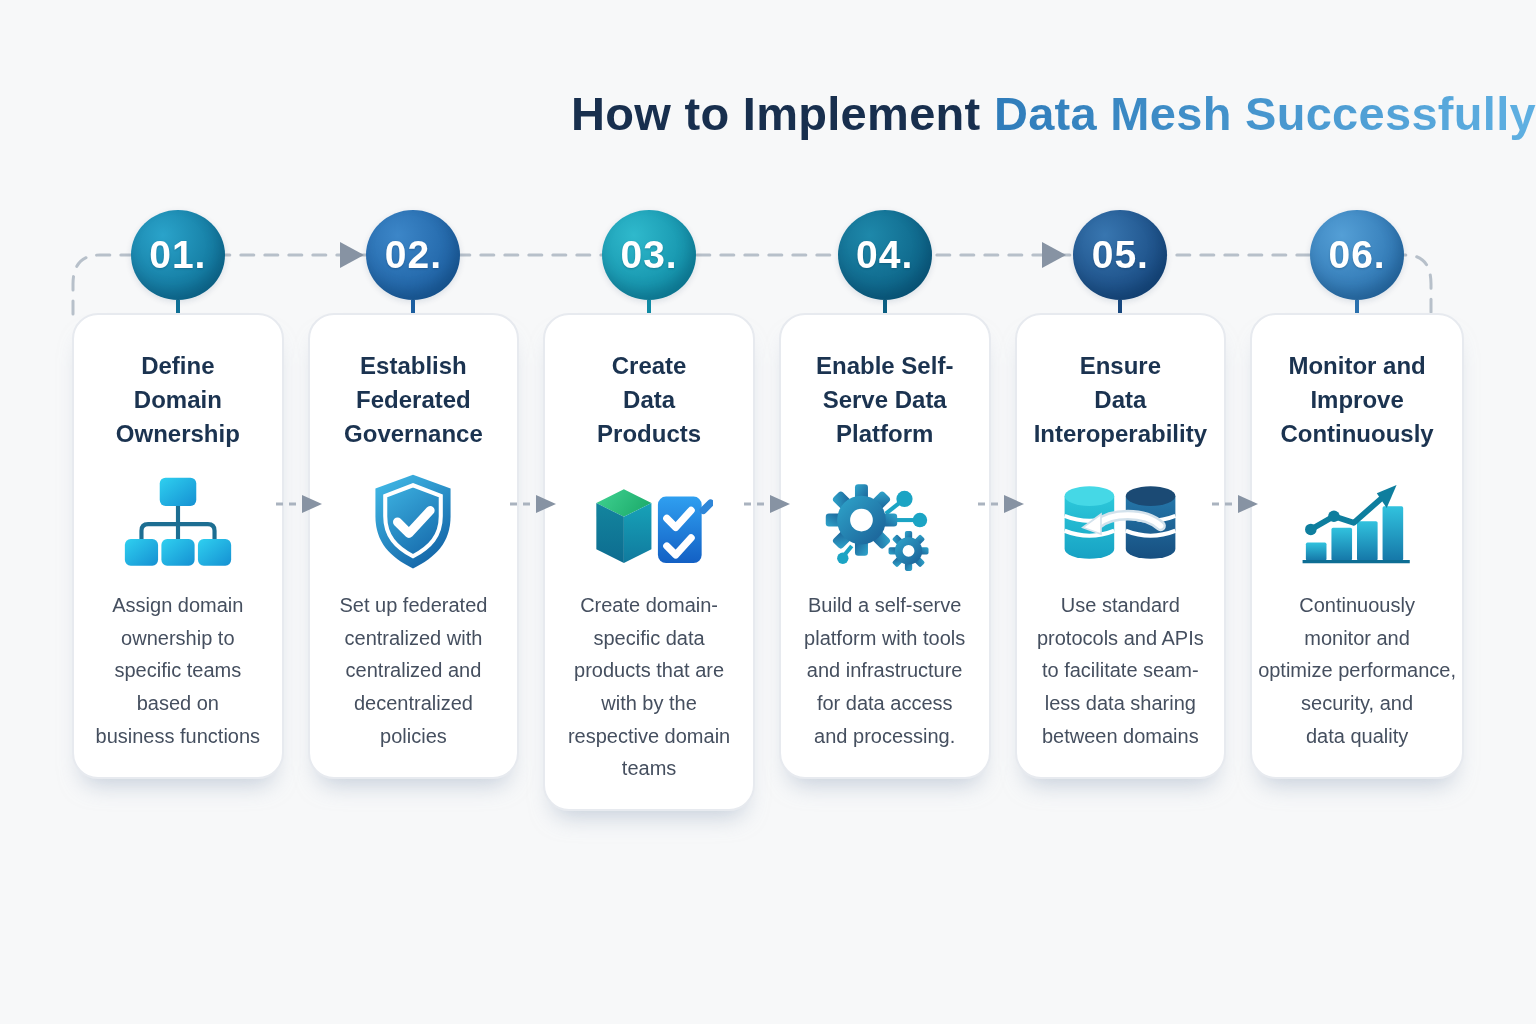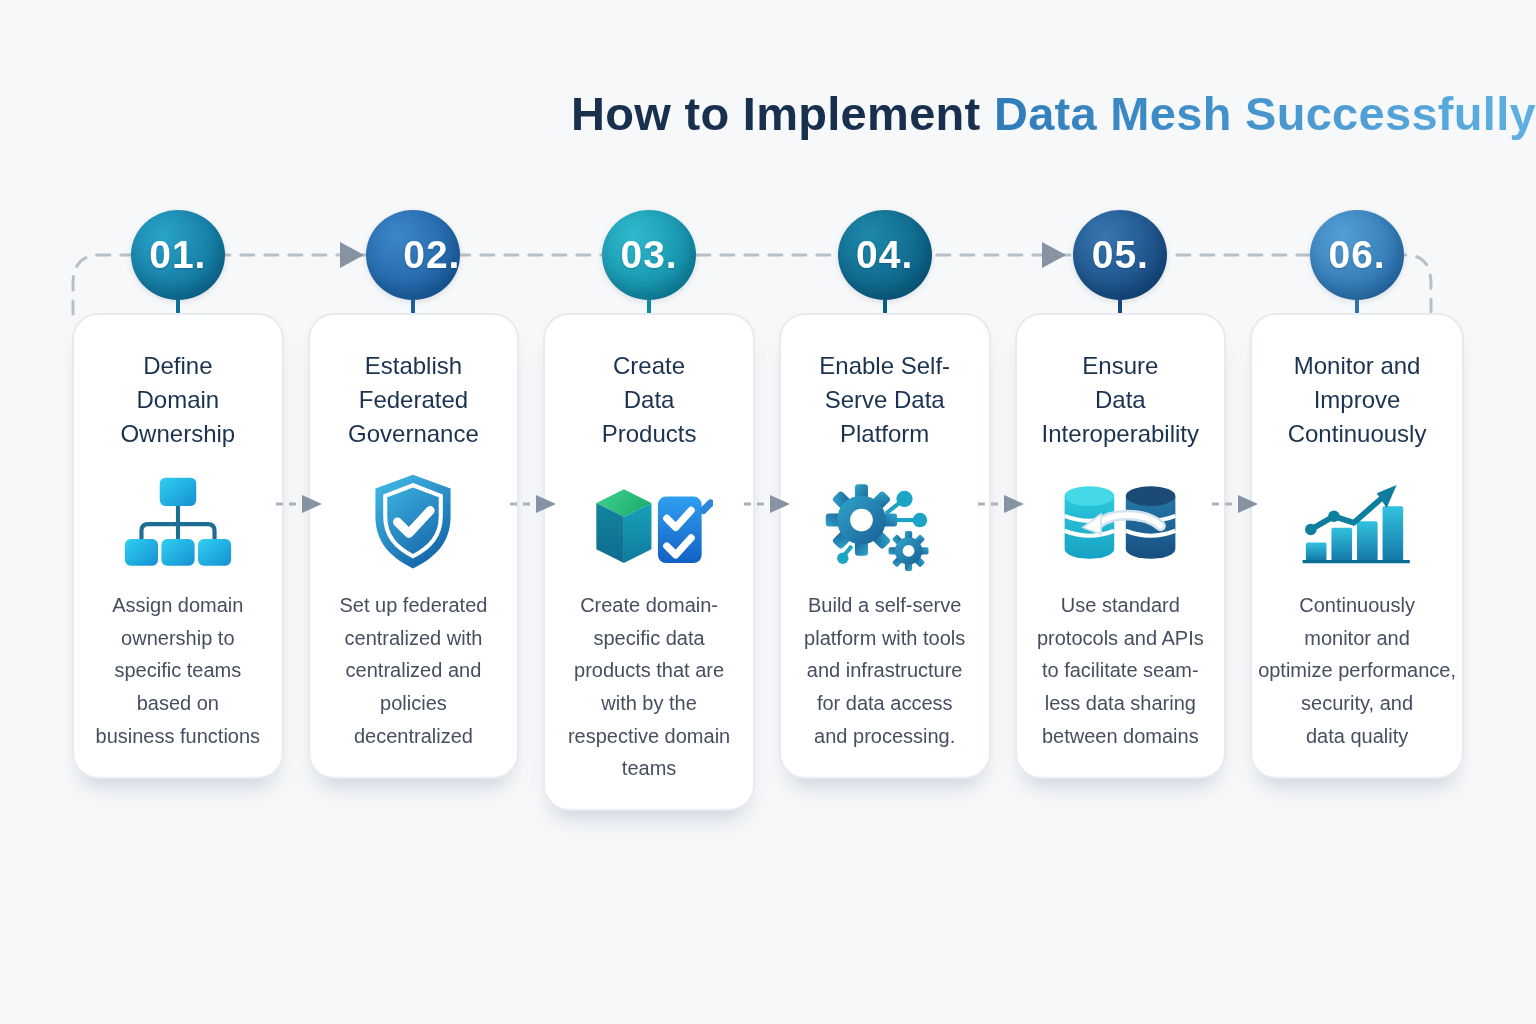"02." div.circle { justify-content: flex-end -> none }
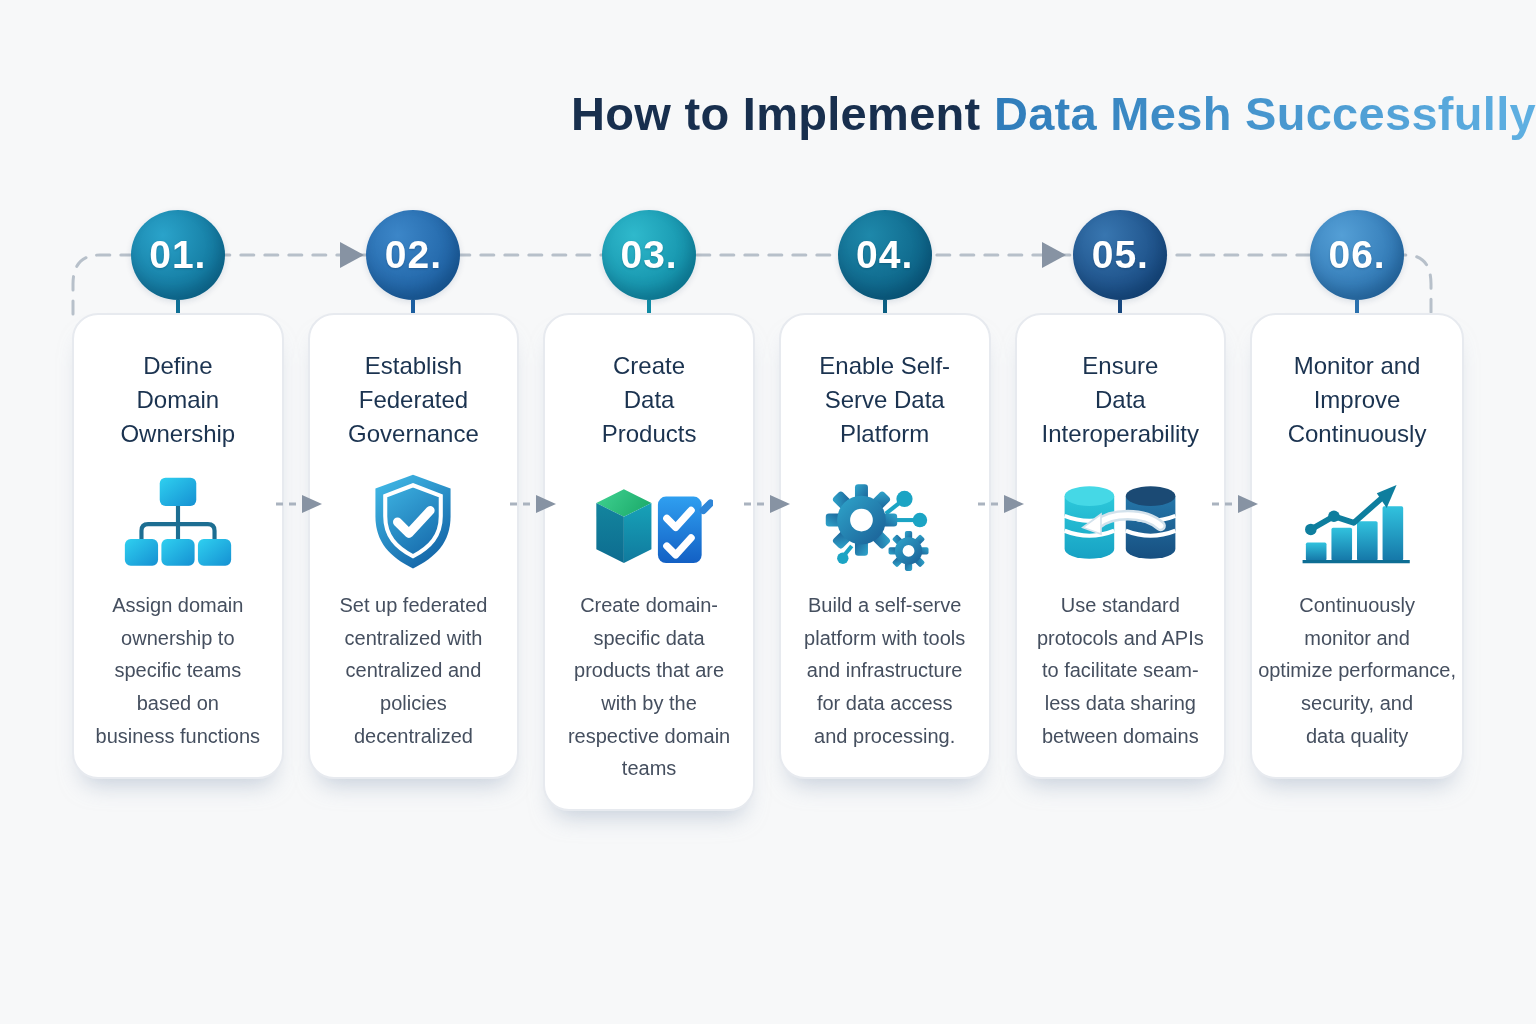"Define" .card-title { font-weight: 400 -> 700 }
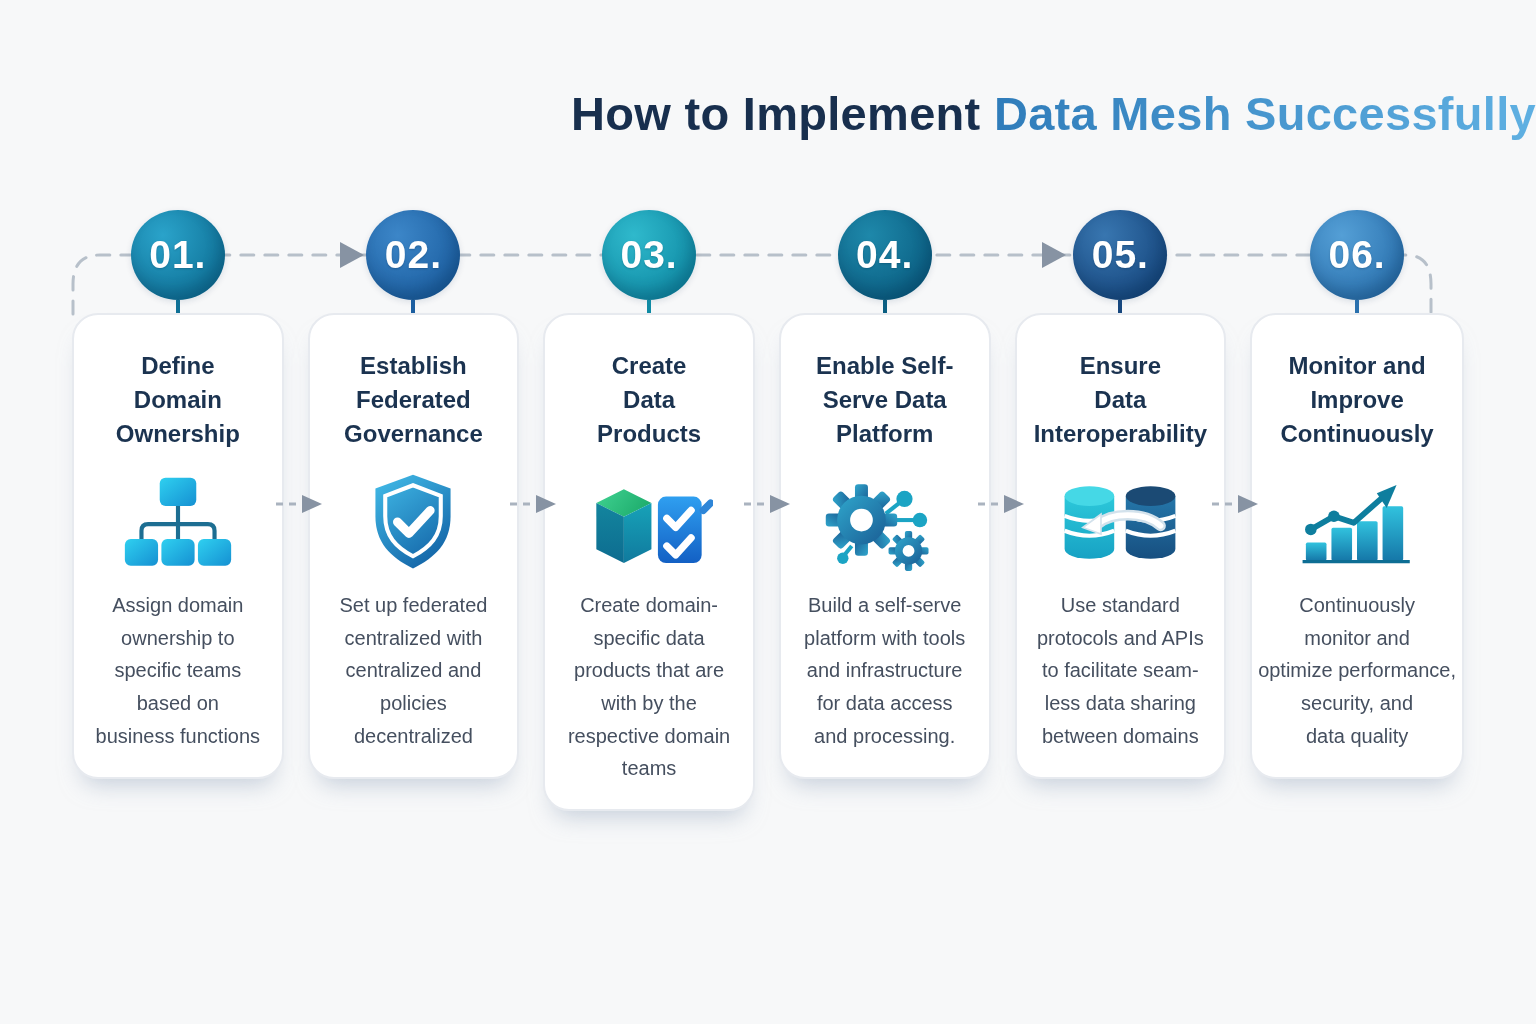"policies" div.body-line { order: before "decentralized" -> after "decentralized" }
